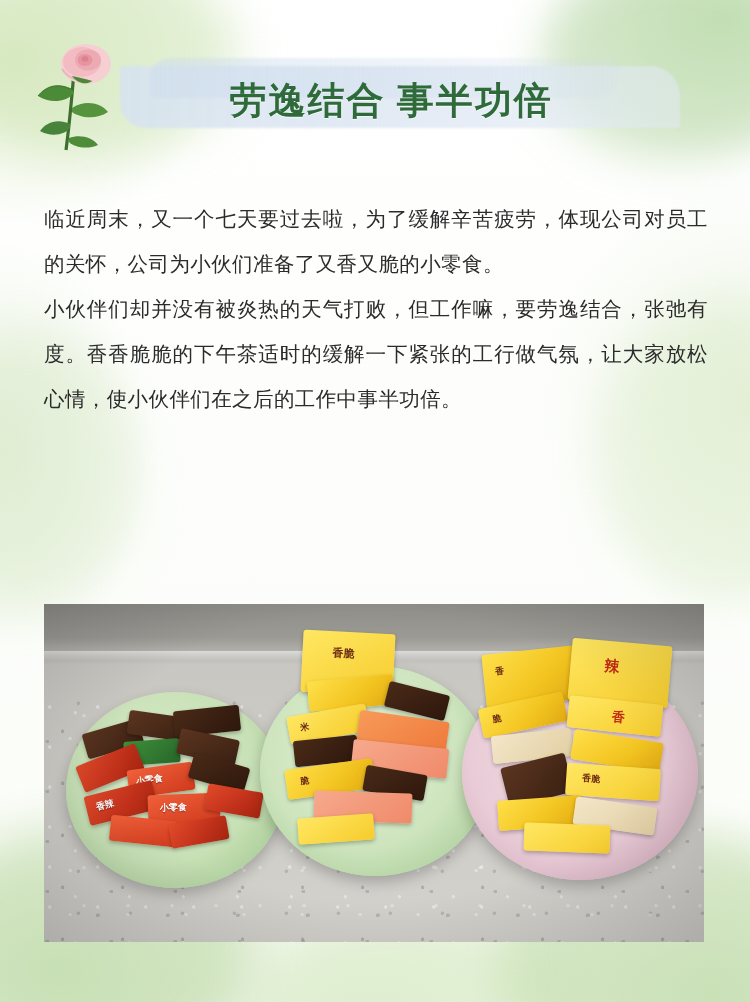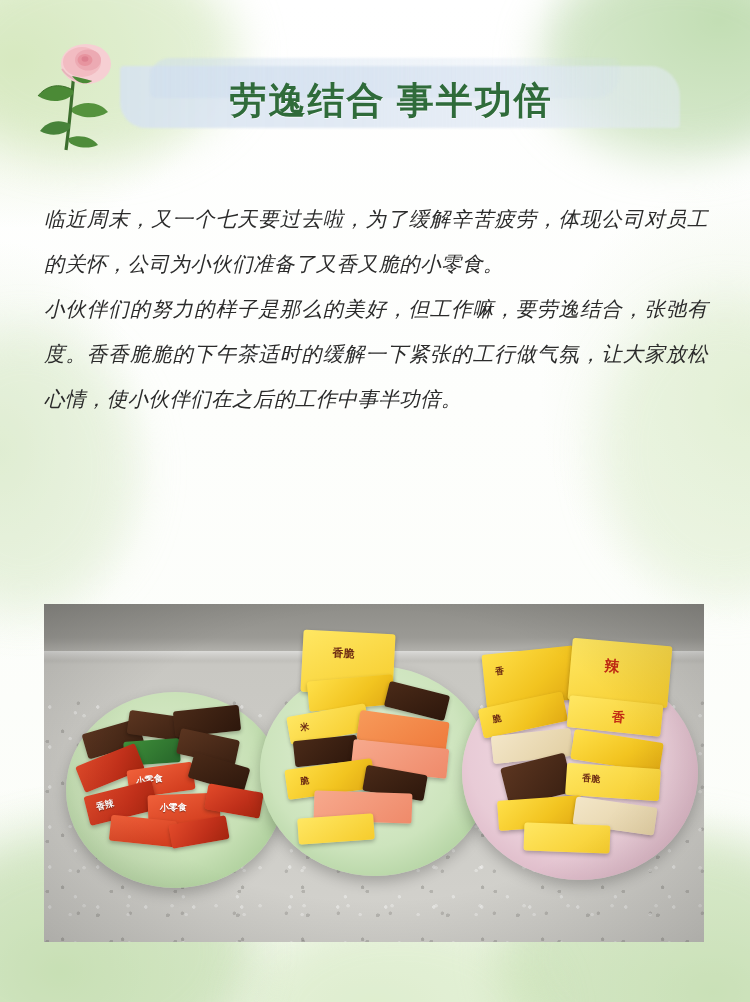"临近周末，又一个七天要过去啦，为了缓解辛苦疲劳，体现公司对员工的关怀，公司为小伙" .content { font-style: italic -> none }
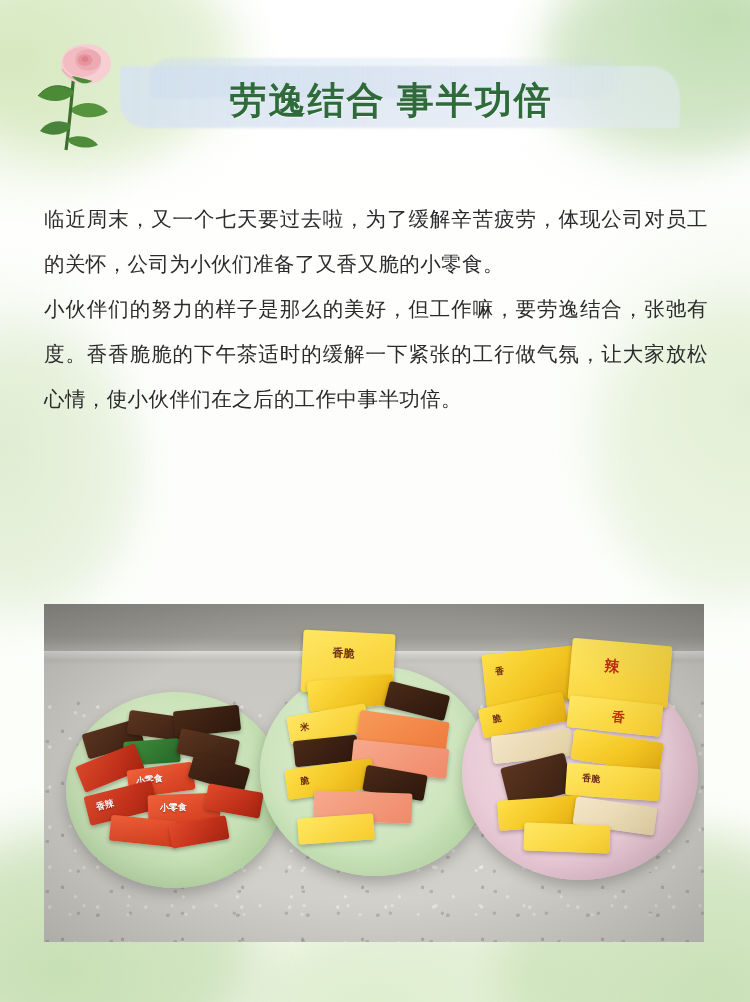"小伙伴们的努力的样子是那么的美好，但工作嘛，要劳逸结合，张弛有度。香香脆脆的下午" p.paragraph { text: 的努力的样子是那么的美好 -> 却并没有被炎热的天气打败 }
